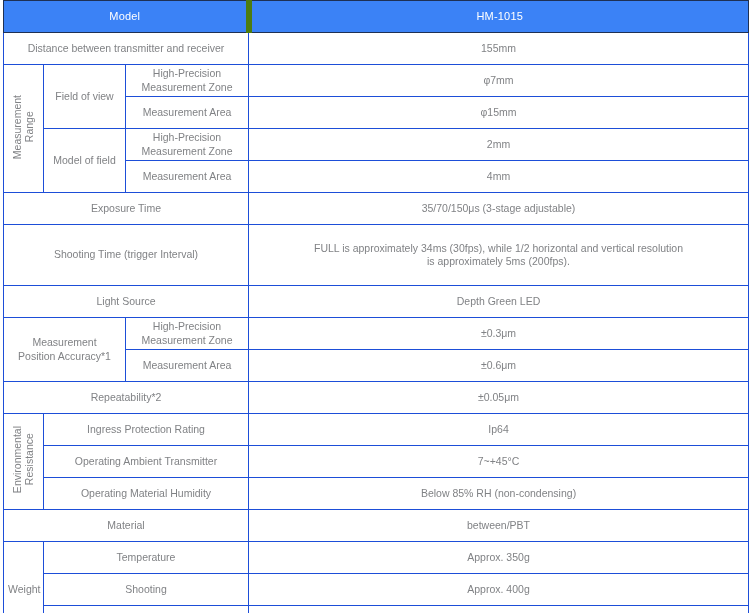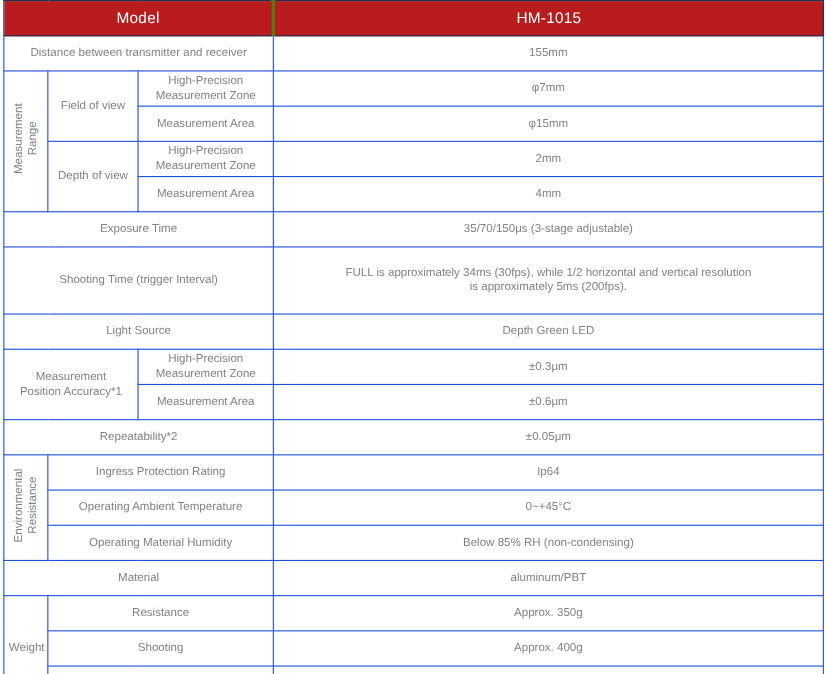"Model" tr.head th { background: #b91c1c -> #3b82f6; font-size: 14px -> 11px }
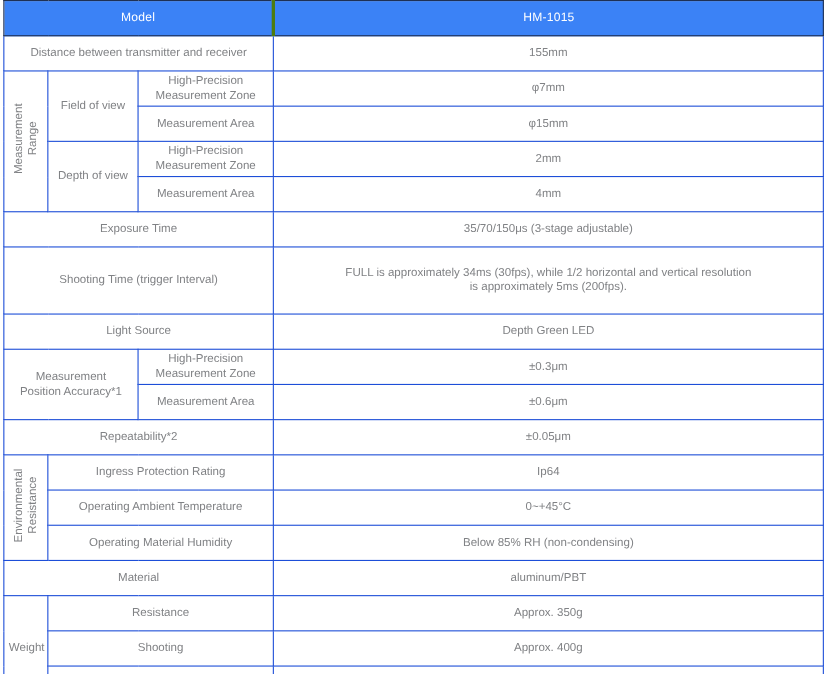"HM-1015" tr.head th.head-sep { border-left: 3px solid #4d7c0f -> 6px solid #4d7c0f }
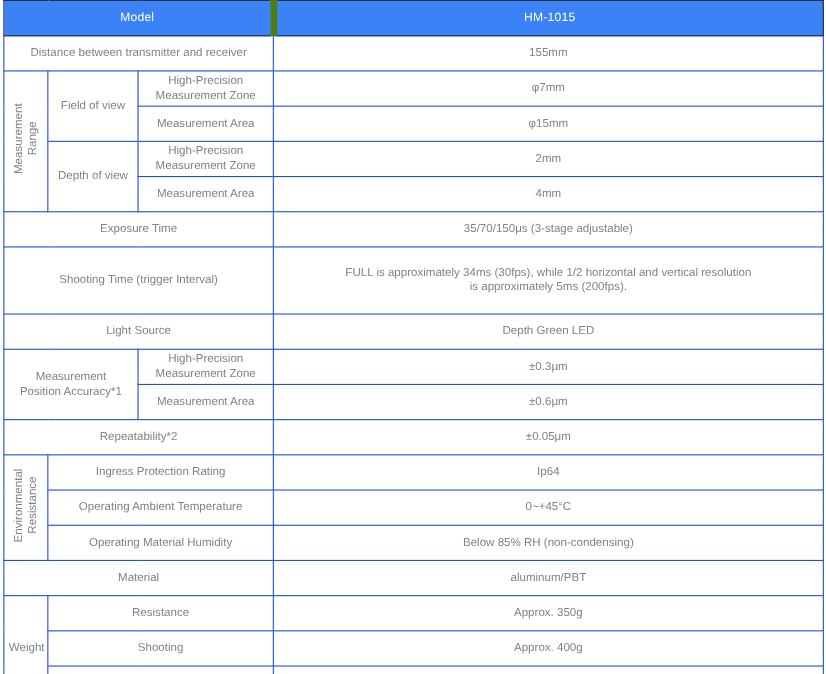"Depth of view" td { text: Depth of view -> Model of field }
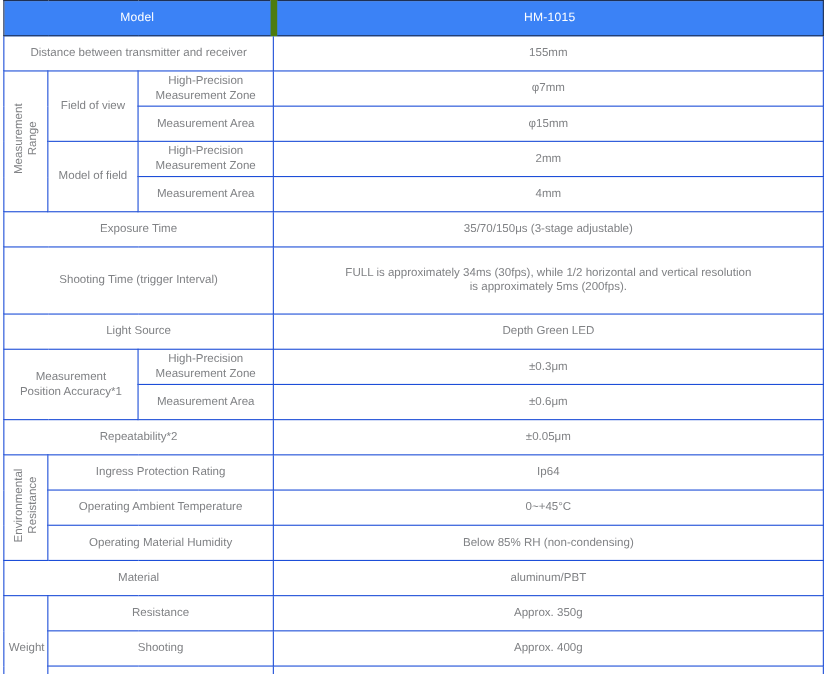"Operating Ambient Temperature" td.row-std { text: Temperature -> Transmitter }
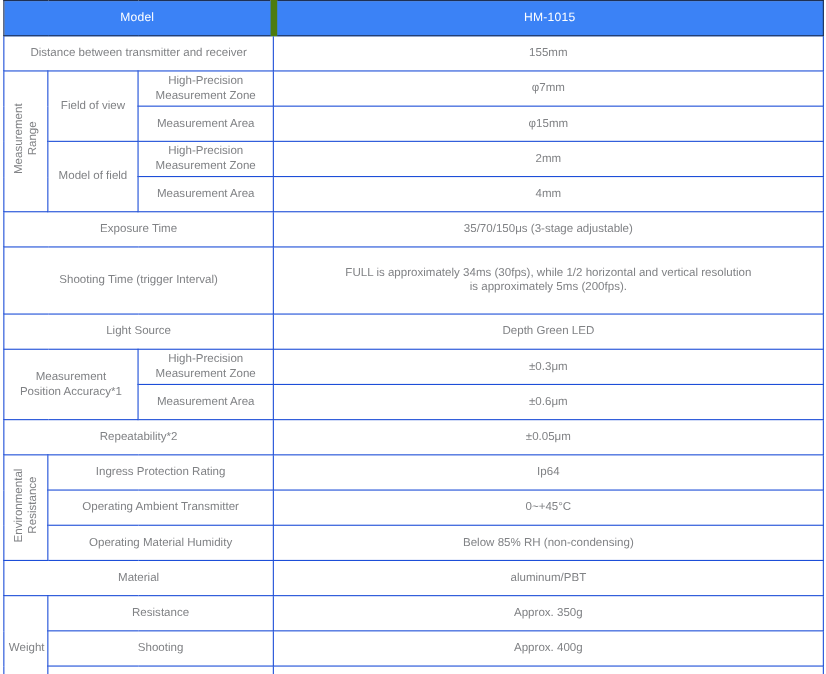"0~+45°C" td { text: 0 -> 7 }
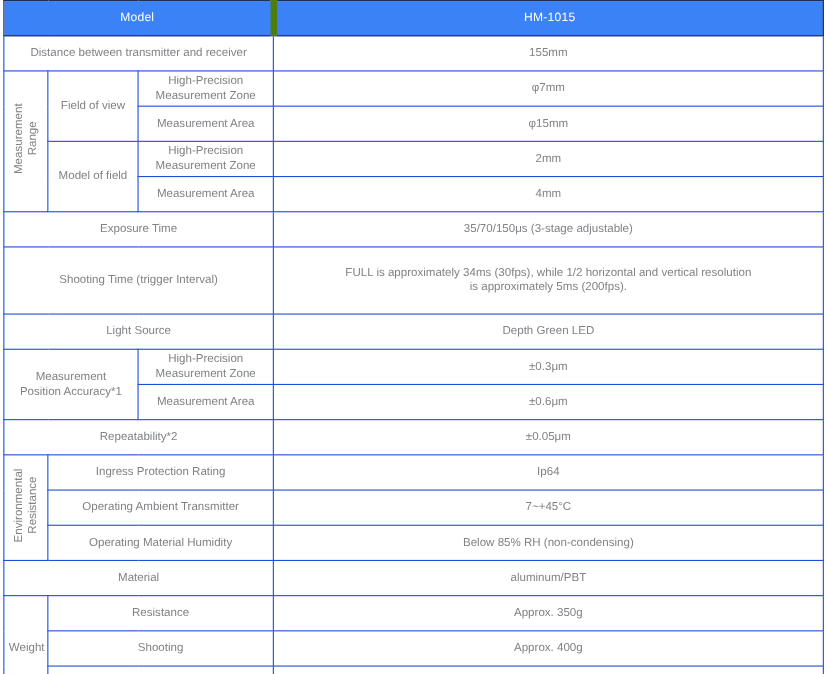"aluminum/PBT" td { text: aluminum/PBT -> between/PBT }
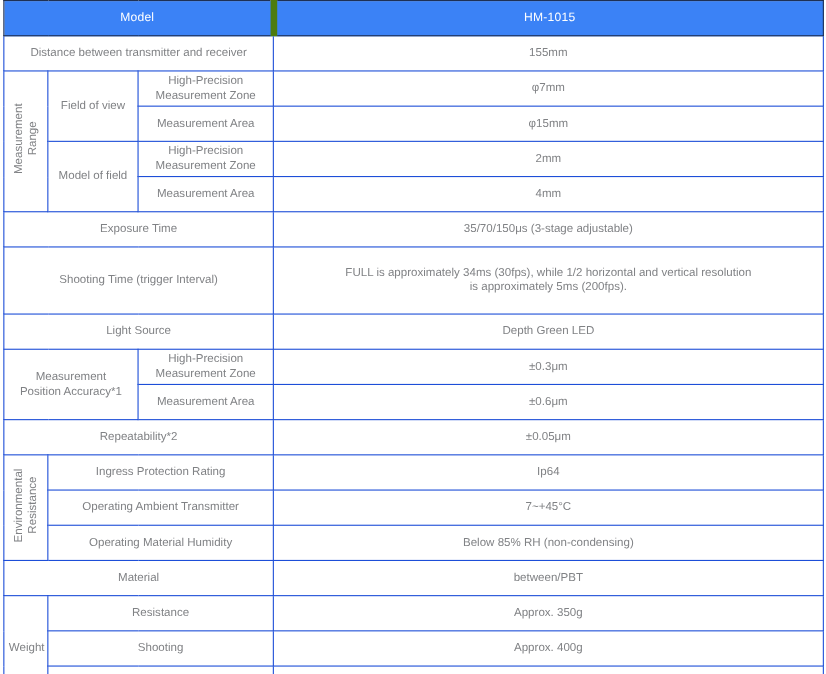"Resistance" td.row-std { text: Resistance -> Temperature }
